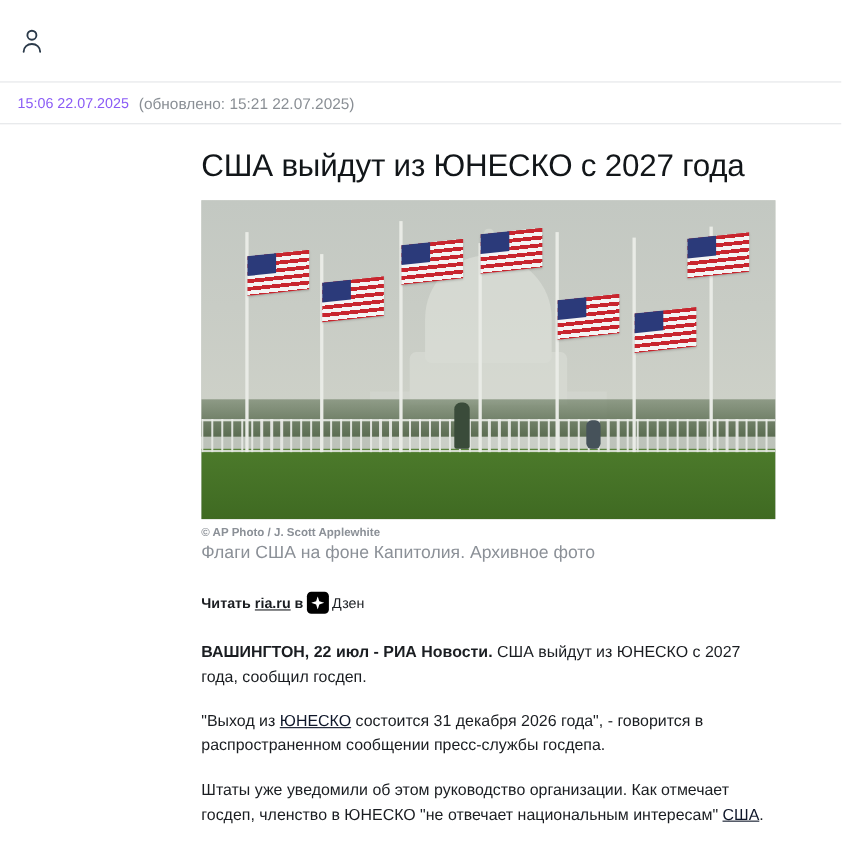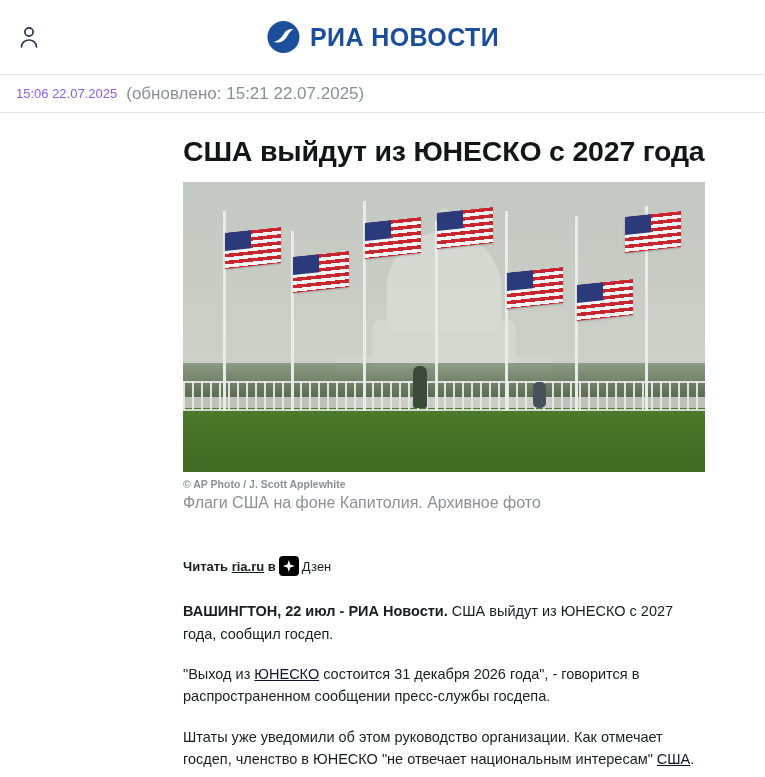"РИА НОВОСТИ" div.brand { html: <div> <span> <svg> <circle></circle> <path></path> </svg> </span> <span>РИА НОВОСТИ</span> </div> -> none }
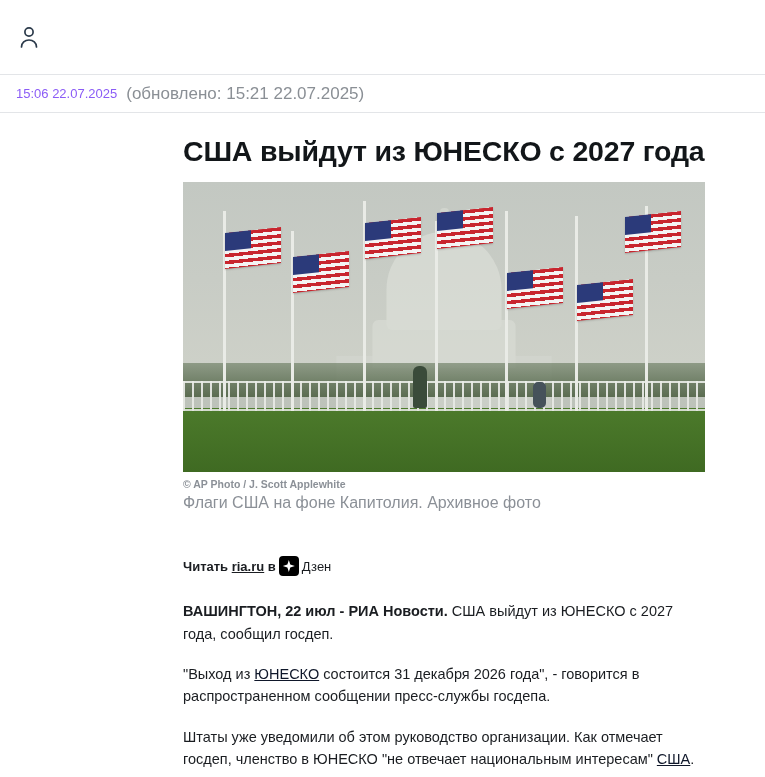"(обновлено: 15:21 22.07.2025)" .datestrip .dt-upd { font-size: 17px -> 14px }
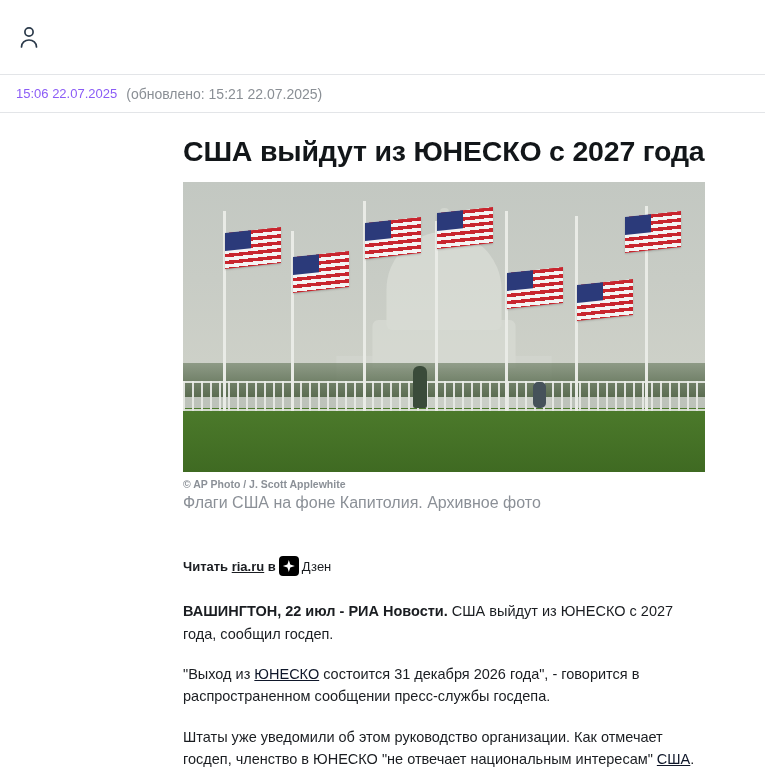"США выйдут из ЮНЕСКО с 2027 года" .article-title { font-weight: bold -> normal }
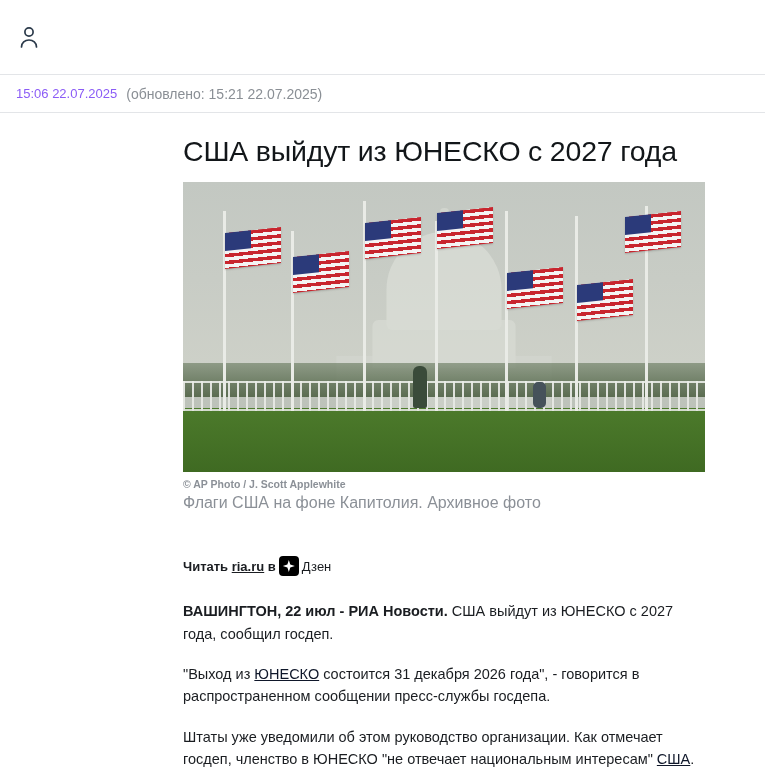"Читать ria.ru в" .readon { margin-top: 44px -> 26px }
